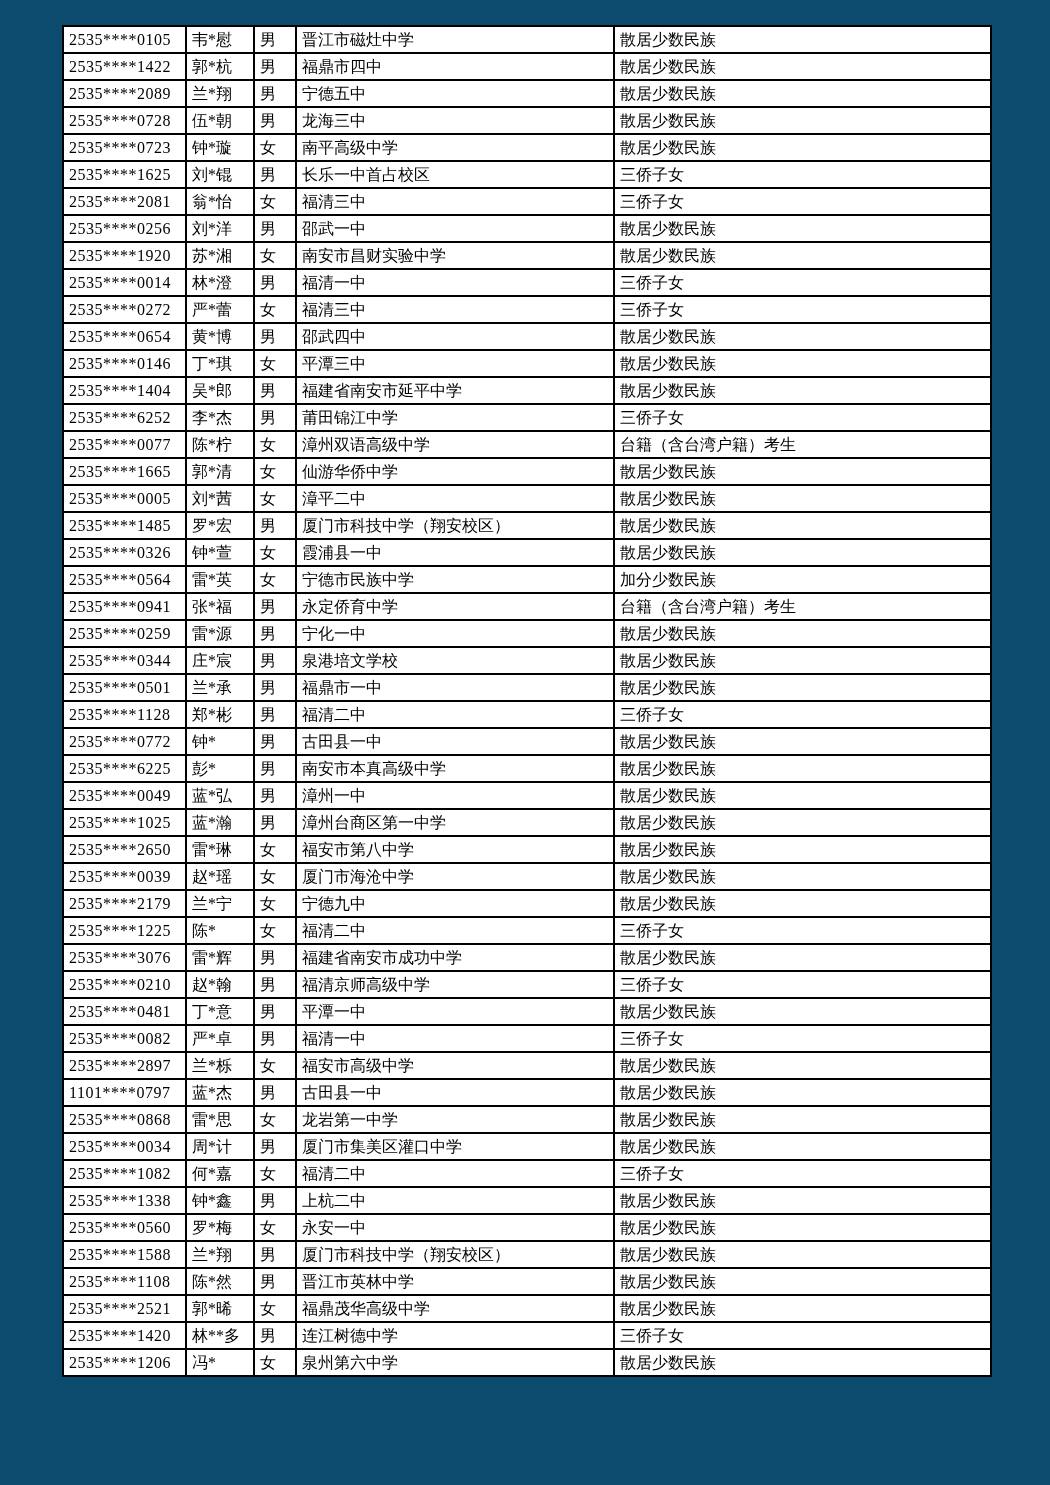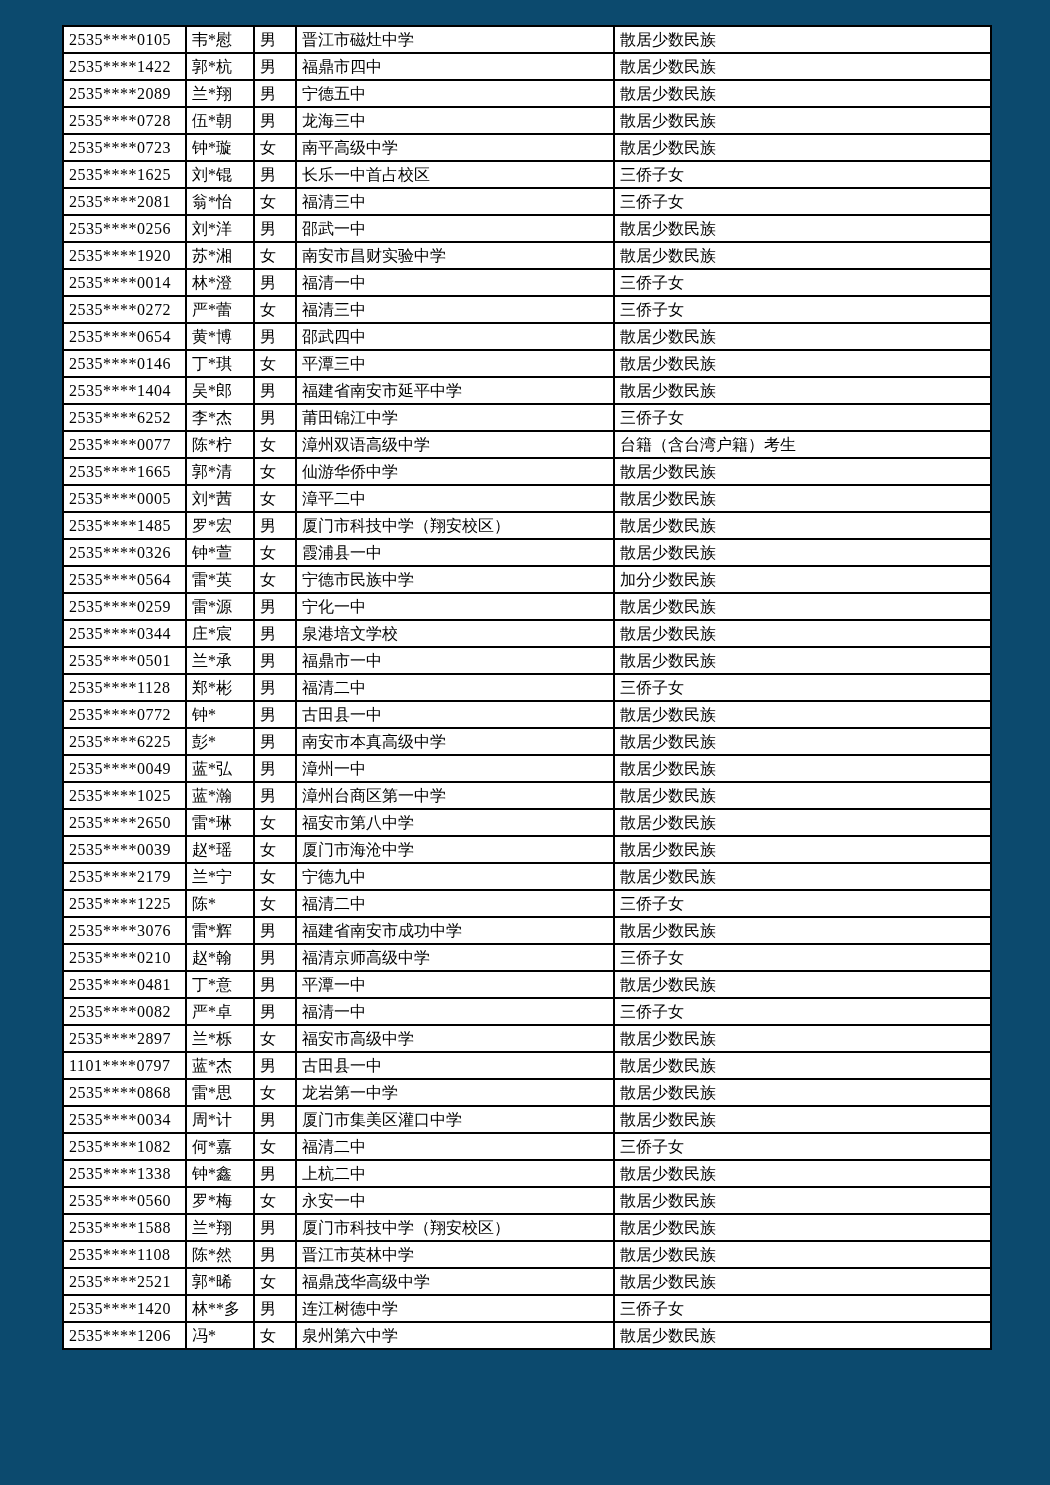"2535****0941" tr { html: none -> <tr> <td>2535****0941</td> <td>张*福</td> <td>男</td> <td>永定侨育中学</td> <td>台籍（含台湾户籍）考生</td> </tr> }
